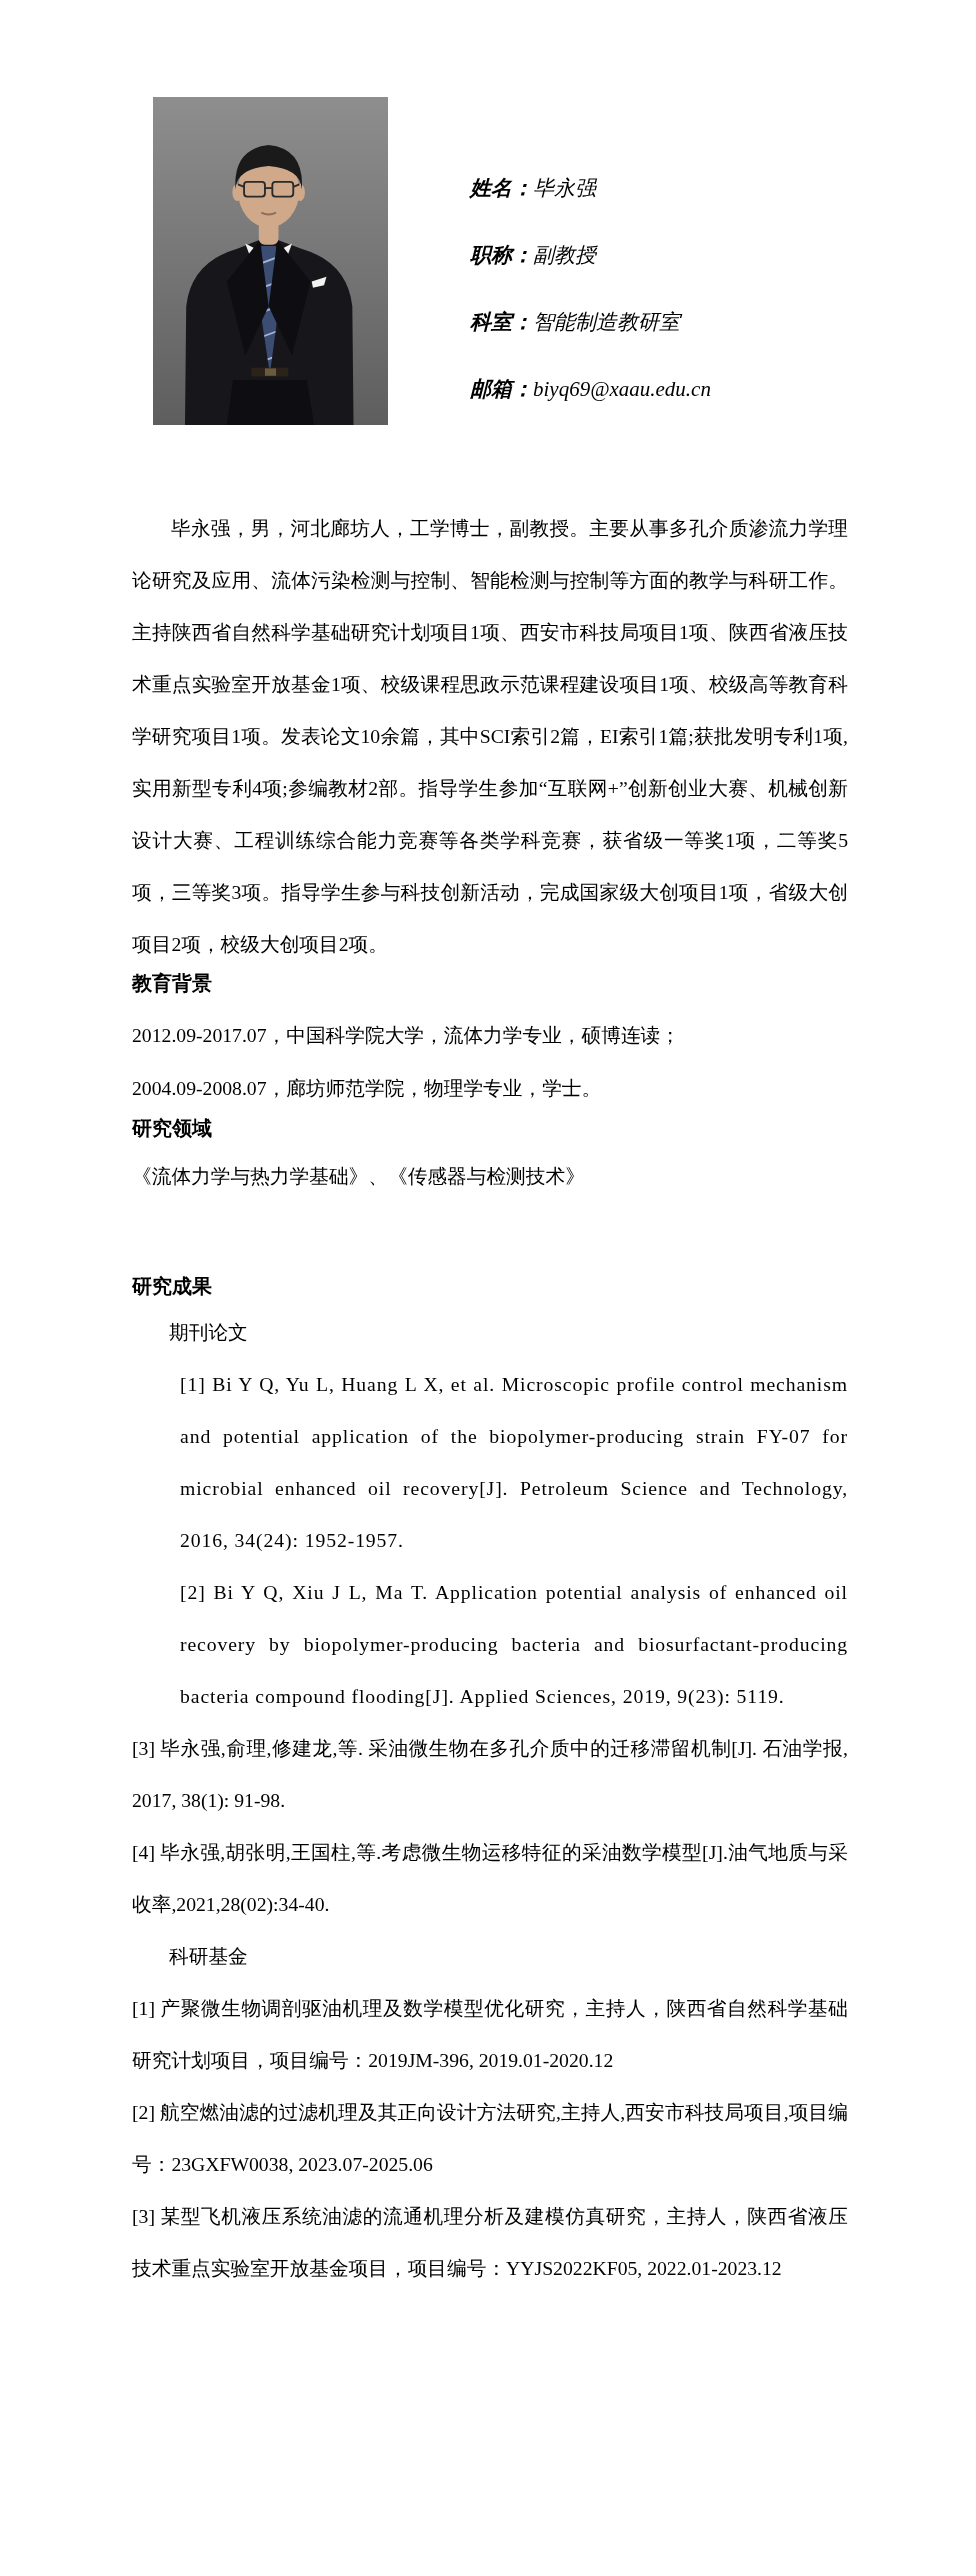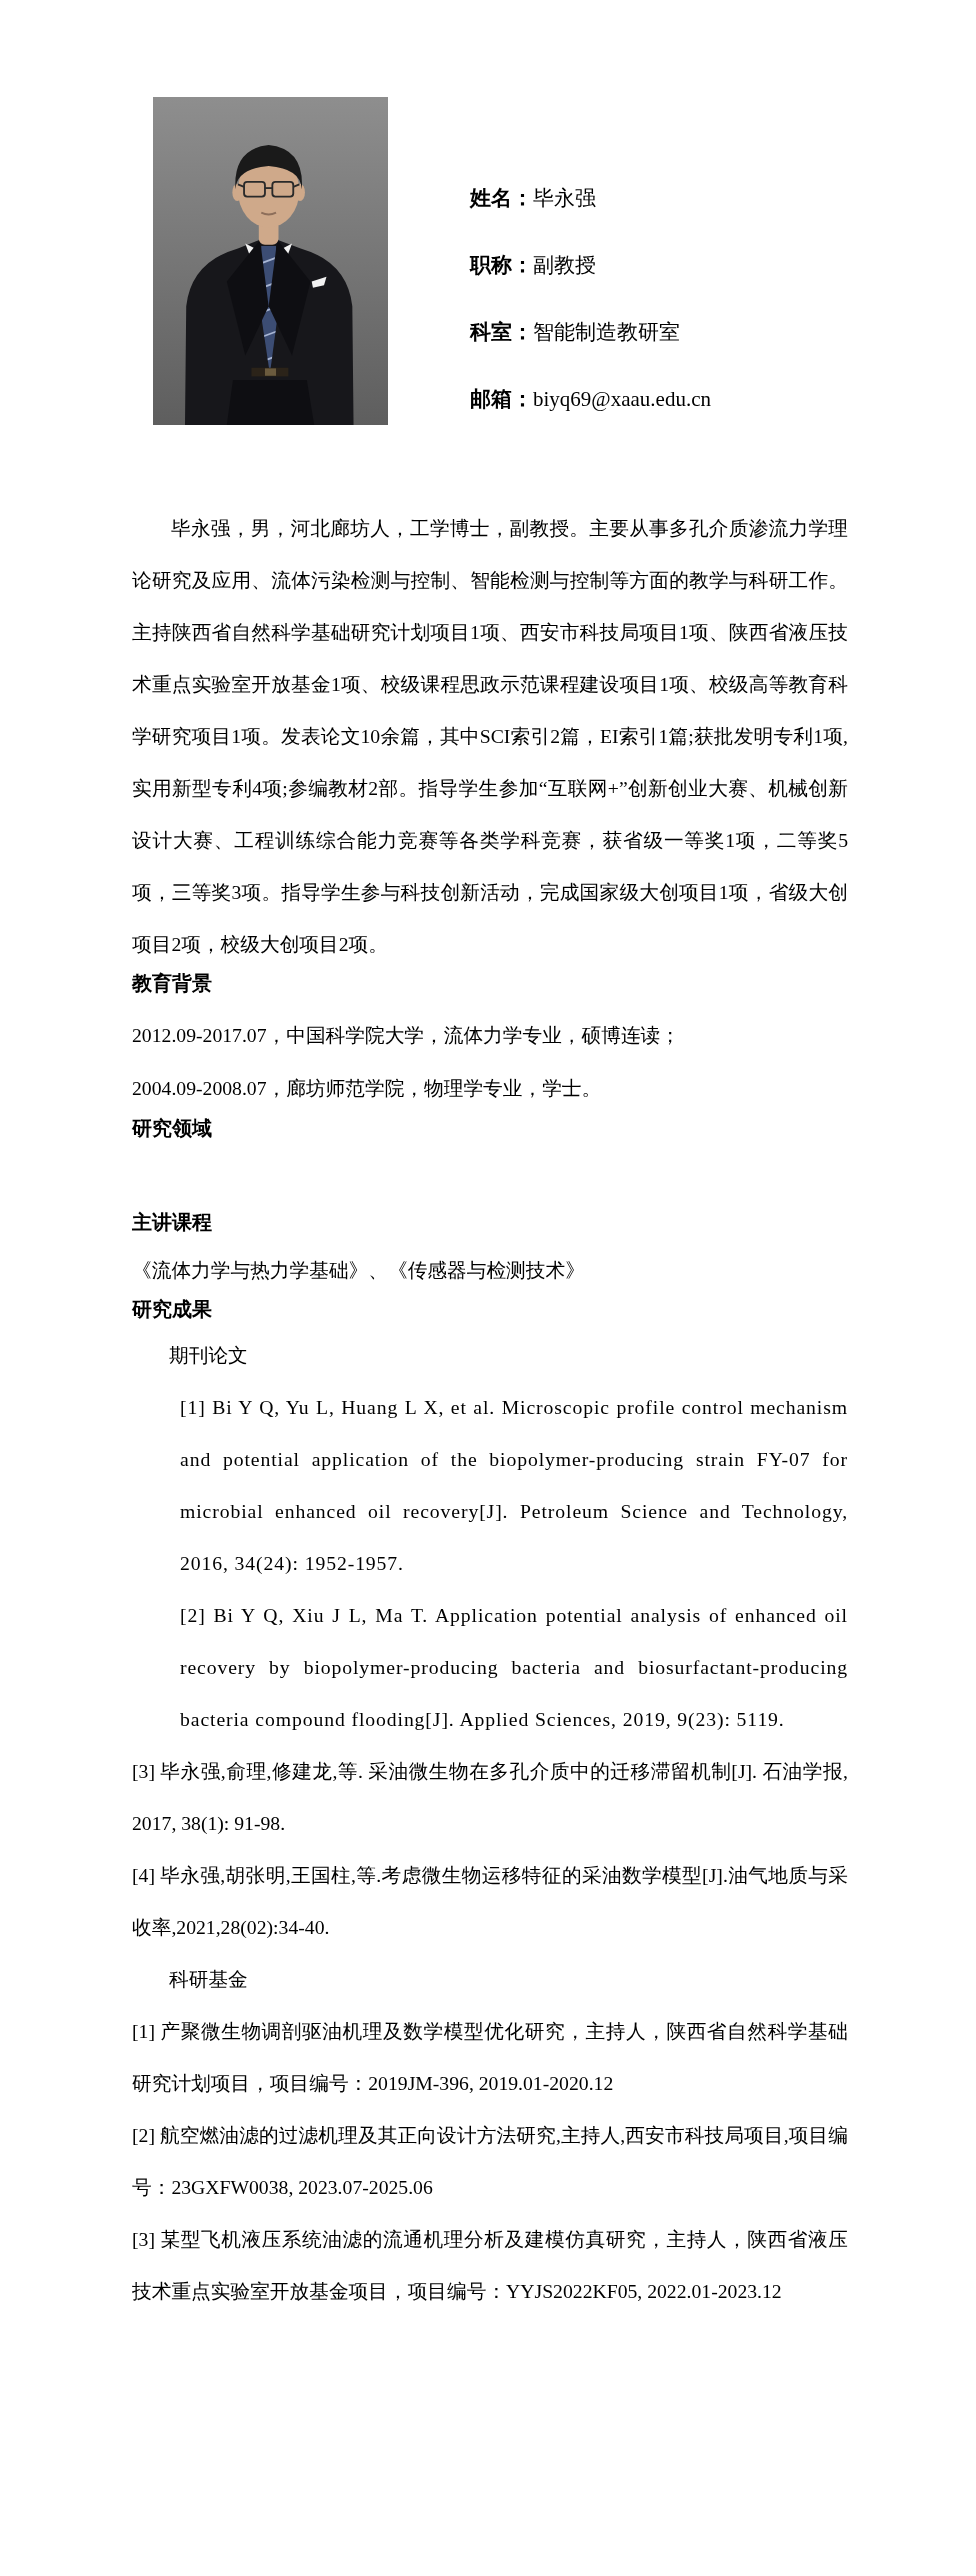"姓名：毕永强" .info-block { font-style: none -> italic; top: 185px -> 175px }
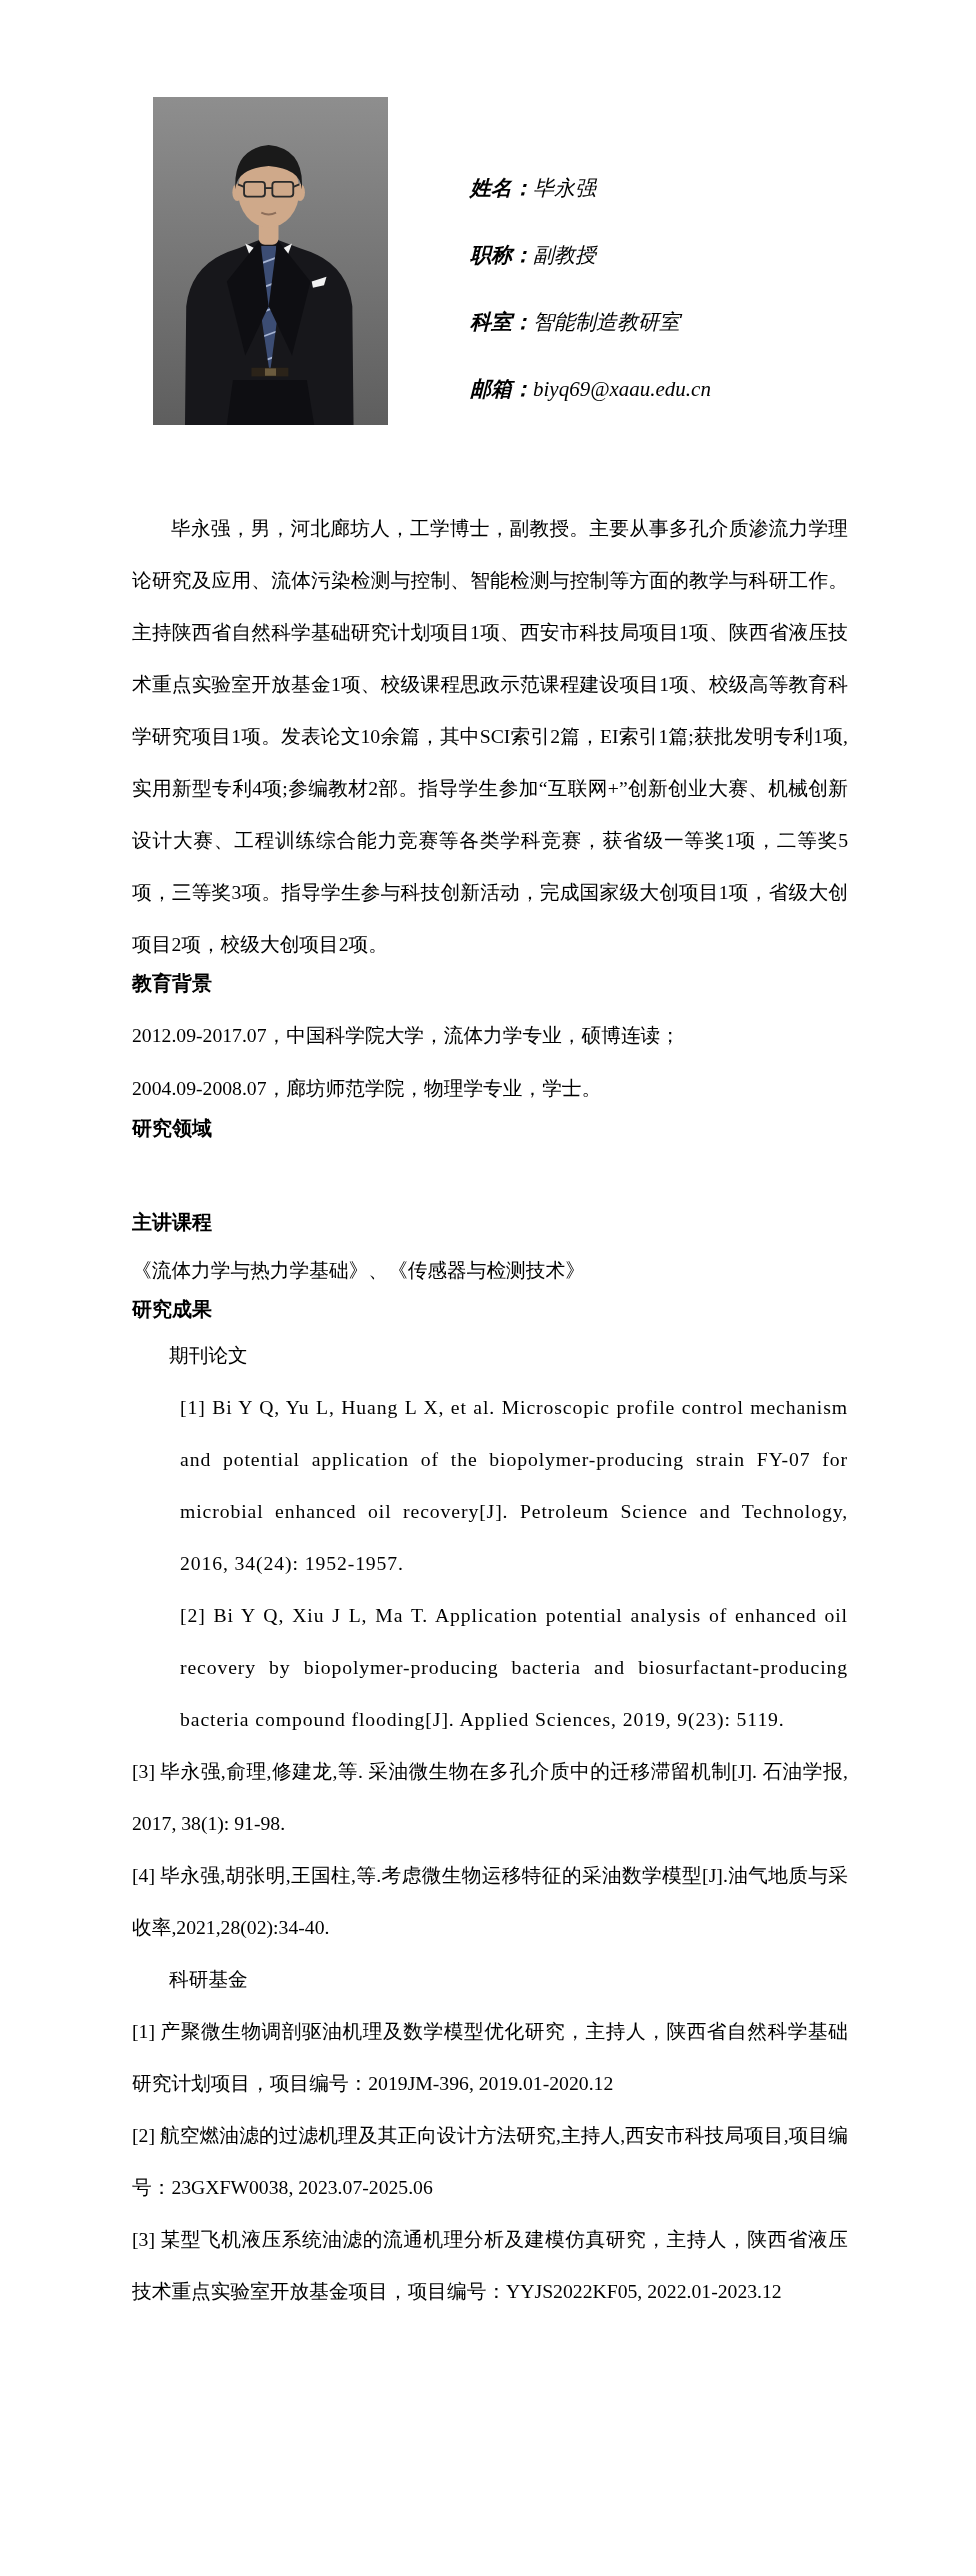"主讲课程" h2.heading { html: <h2>主讲课程</h2> -> none }
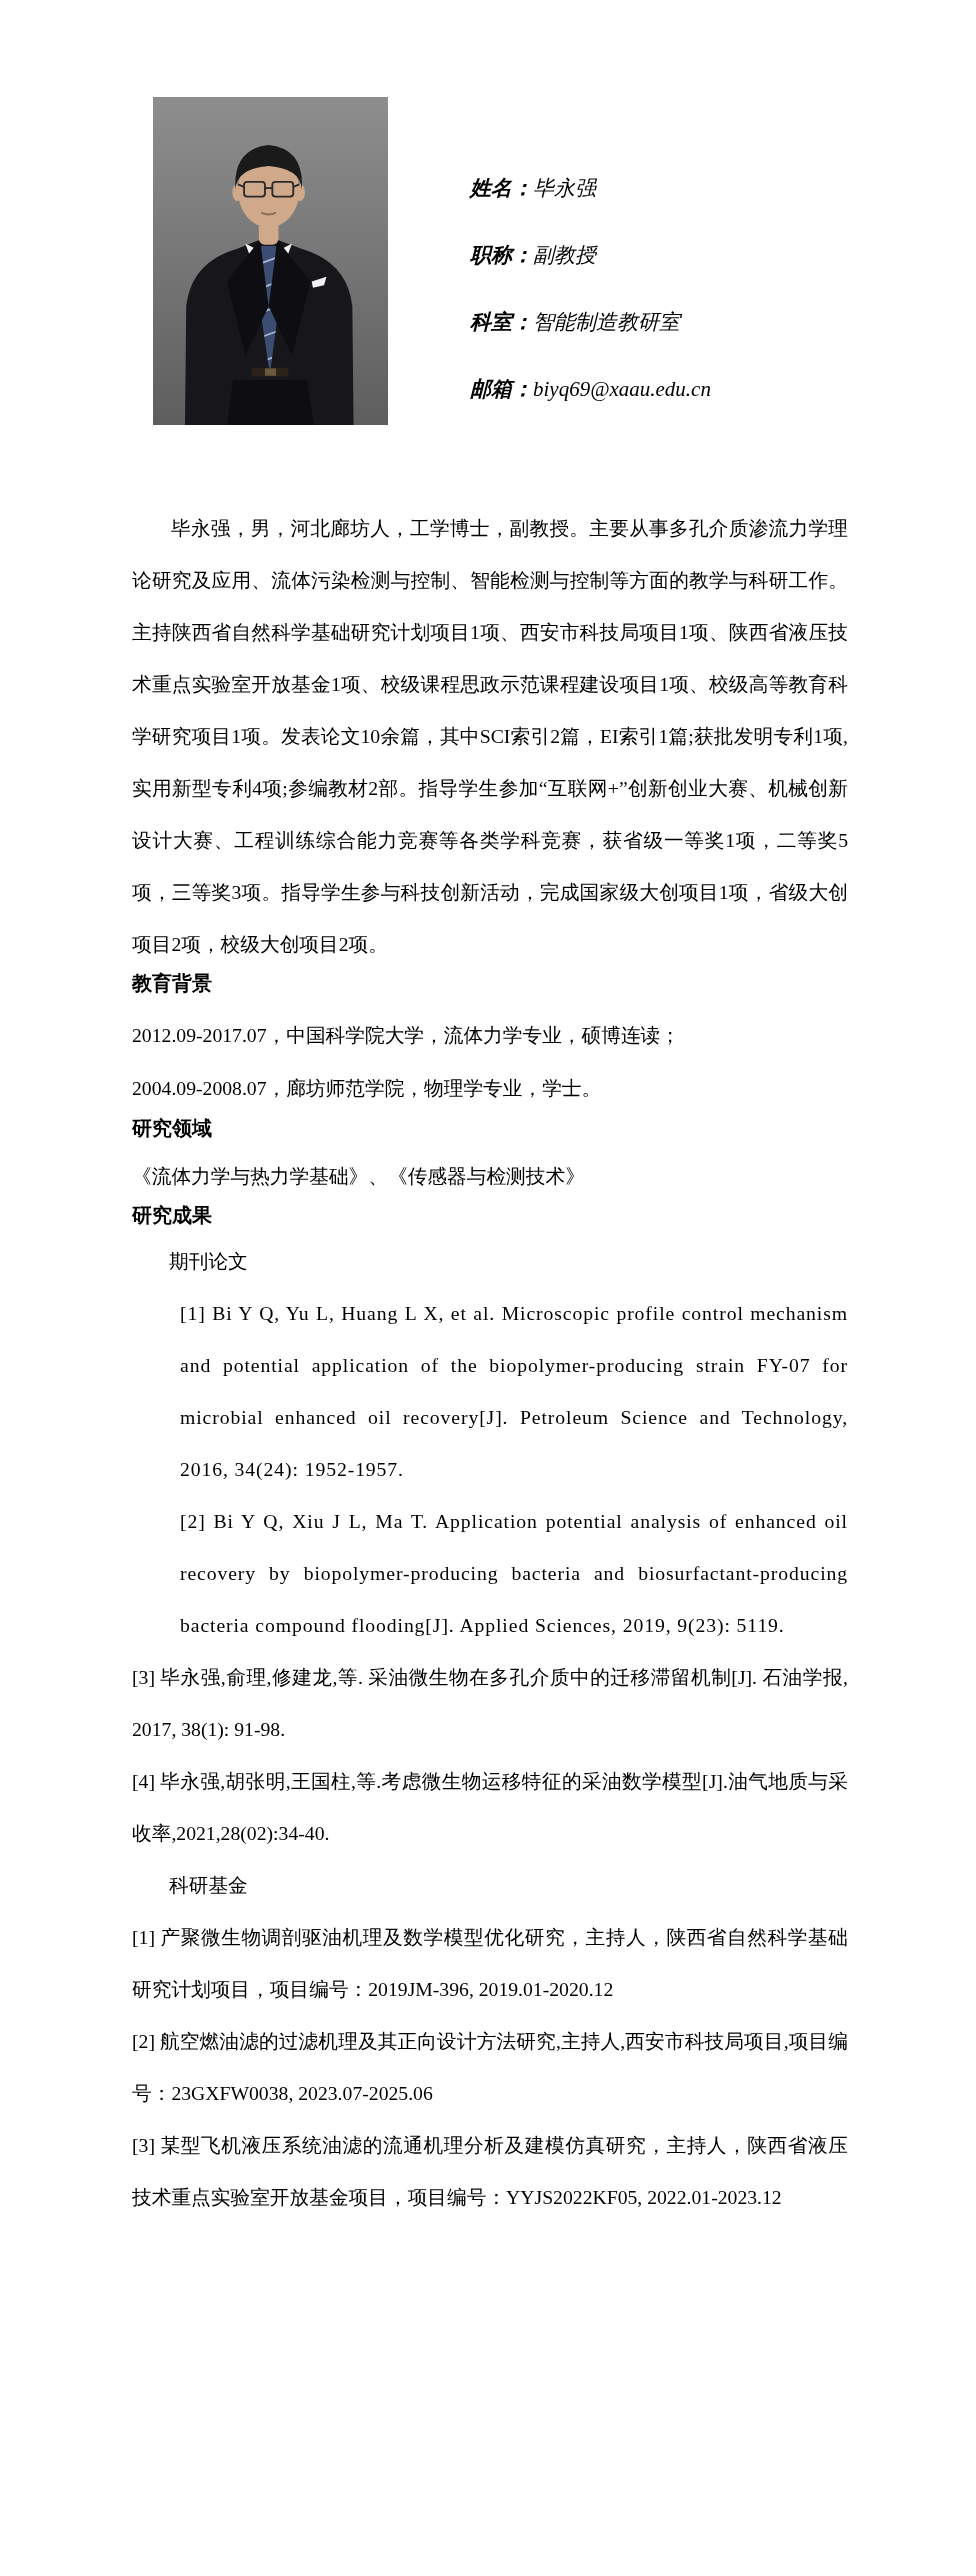"研究成果" .m-ach-heading { margin-top: none -> 71px }
